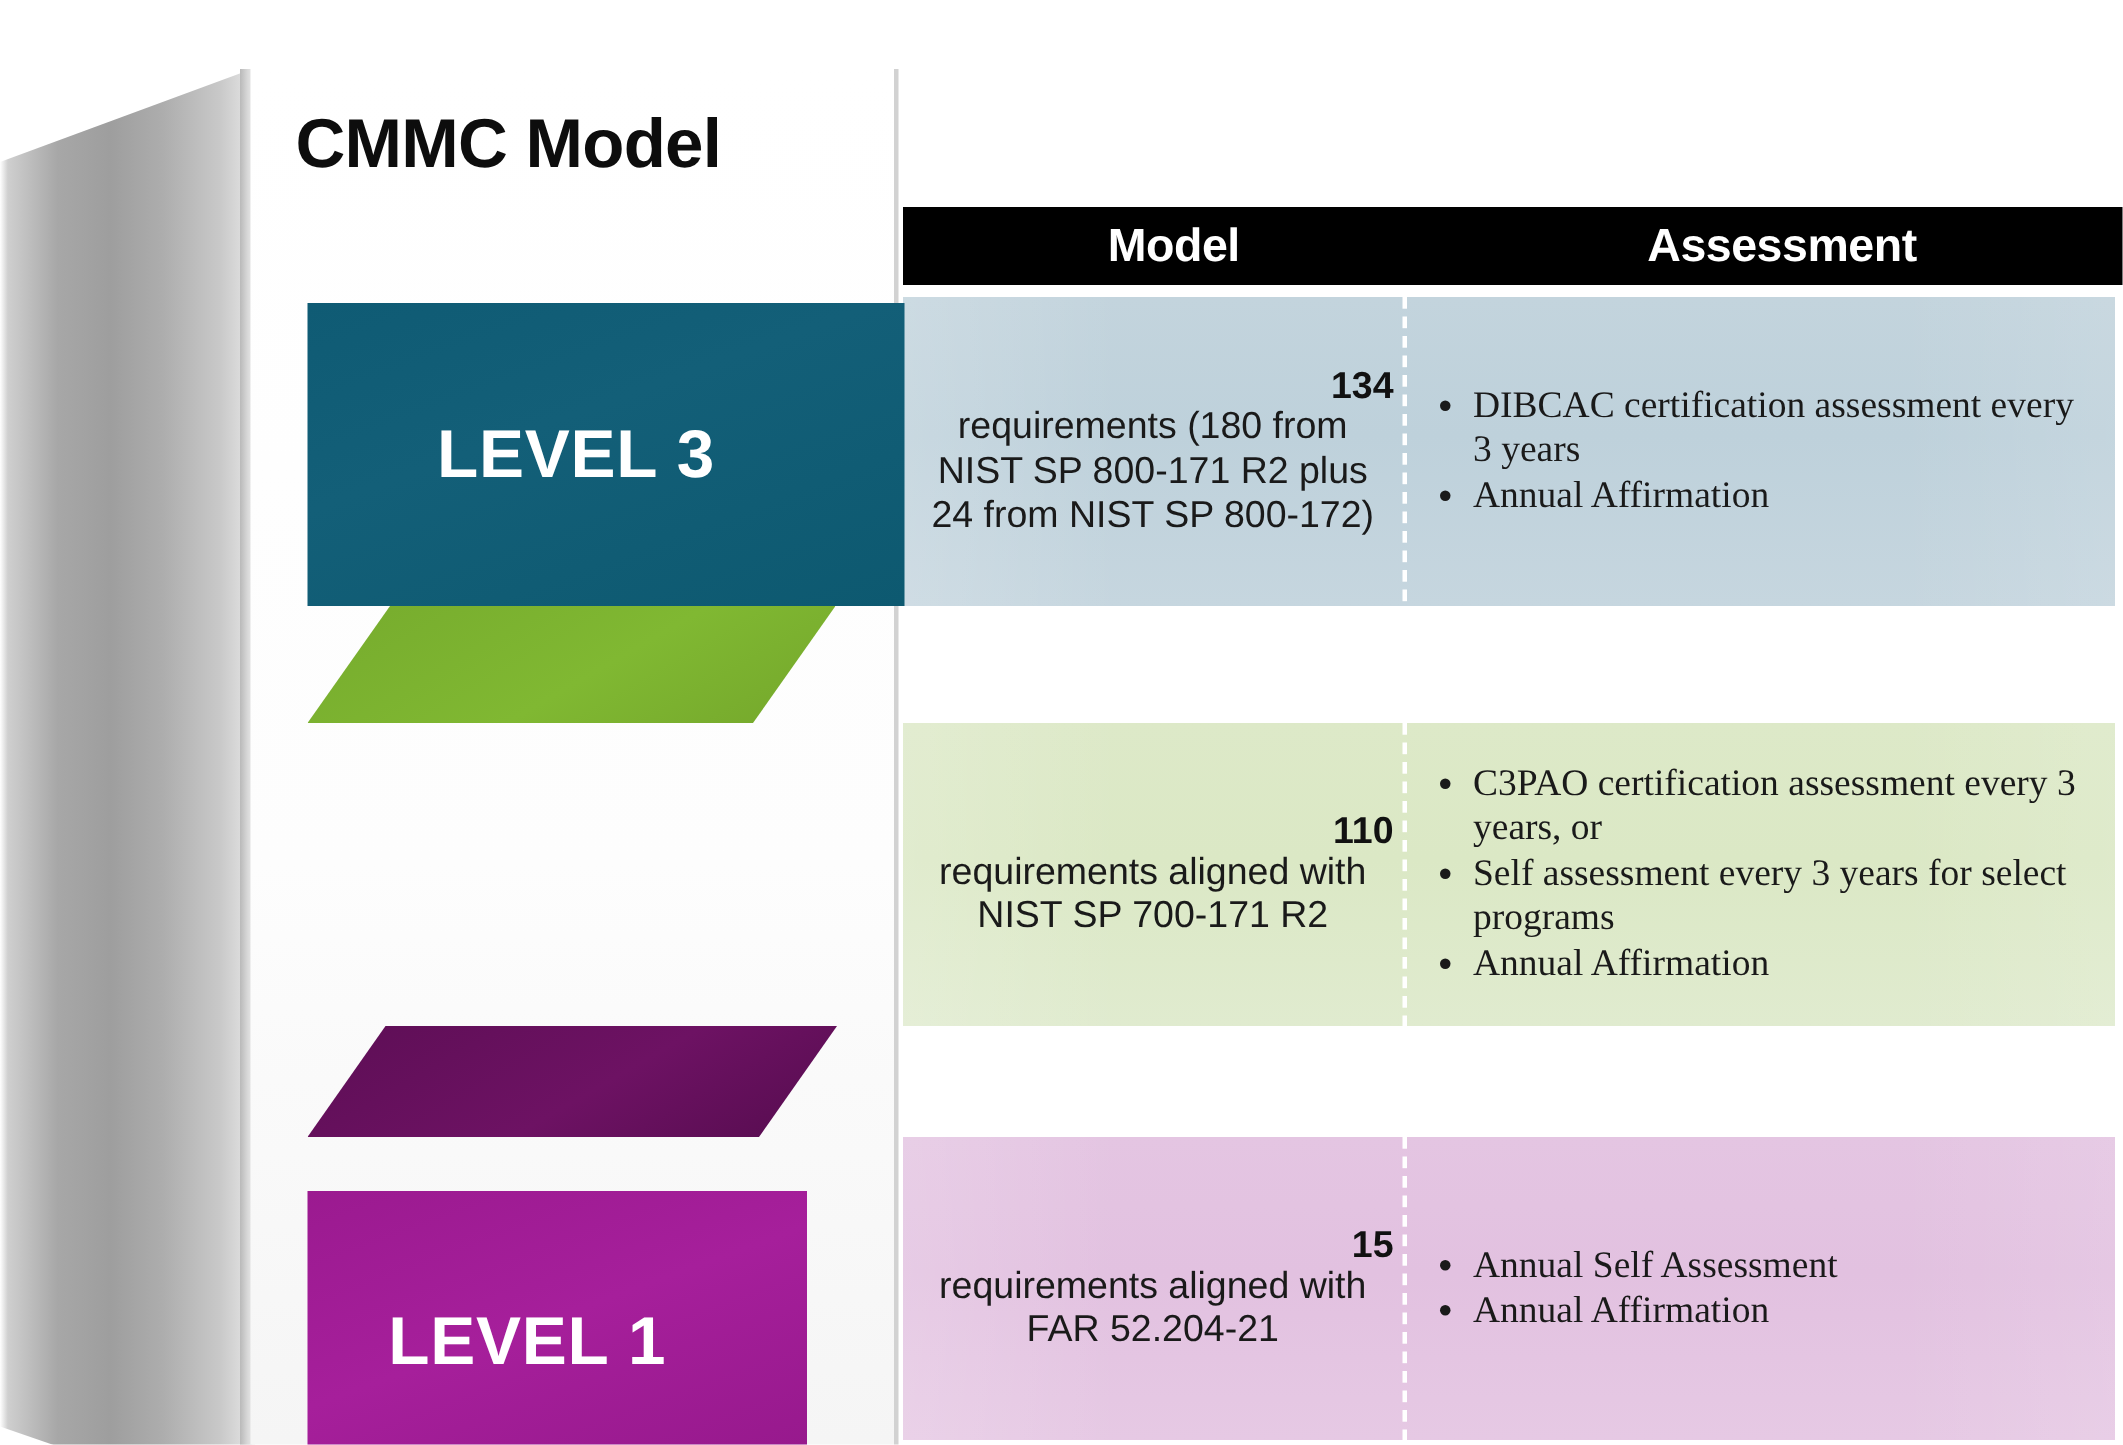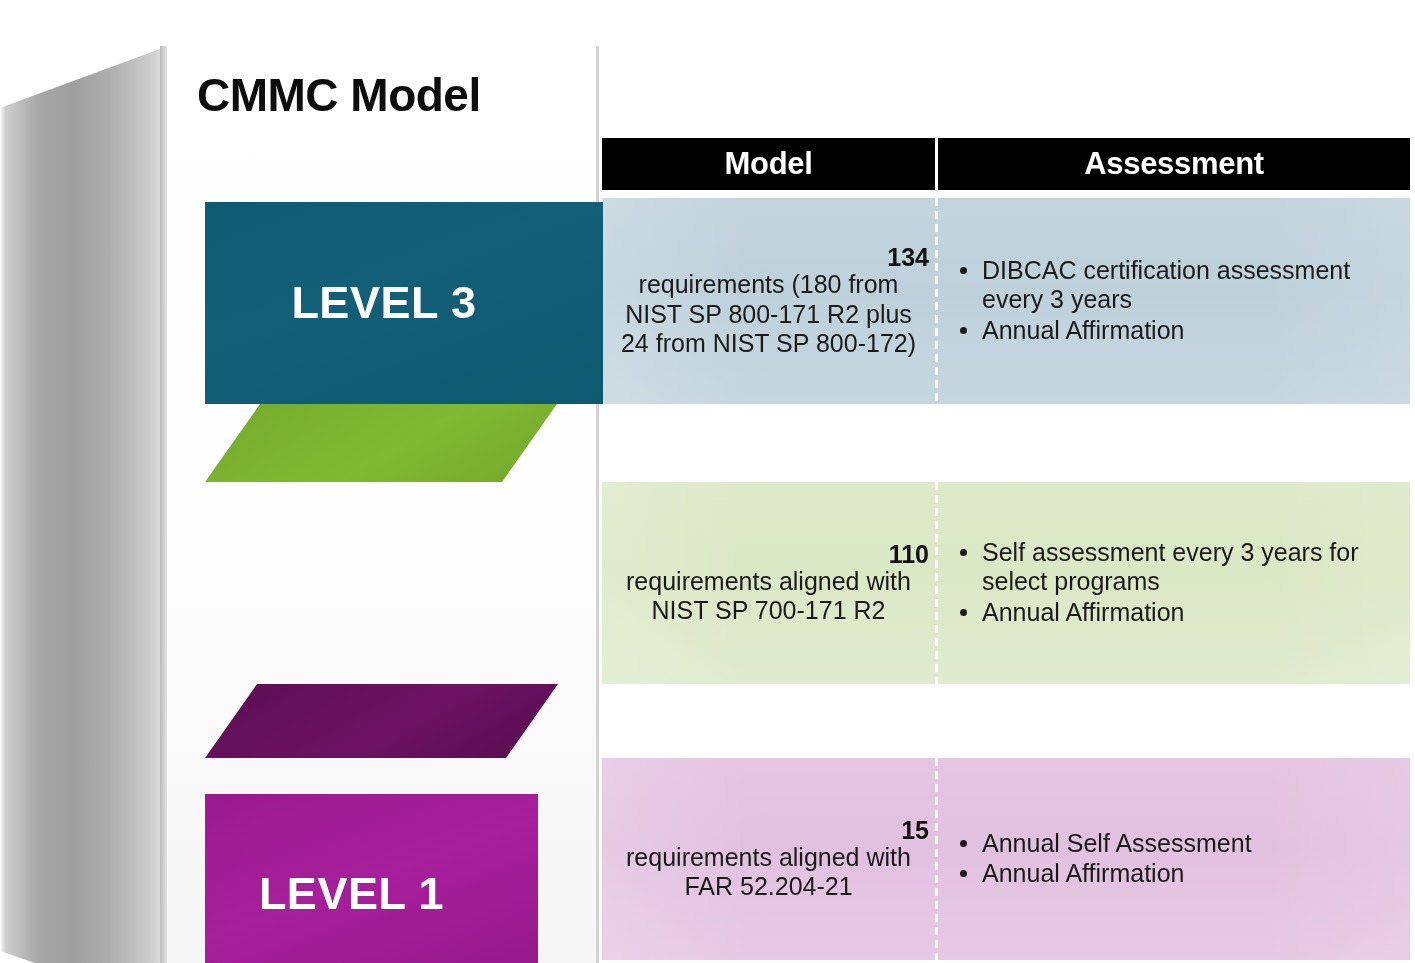"Model" .hdr { padding-left: none -> 28px }
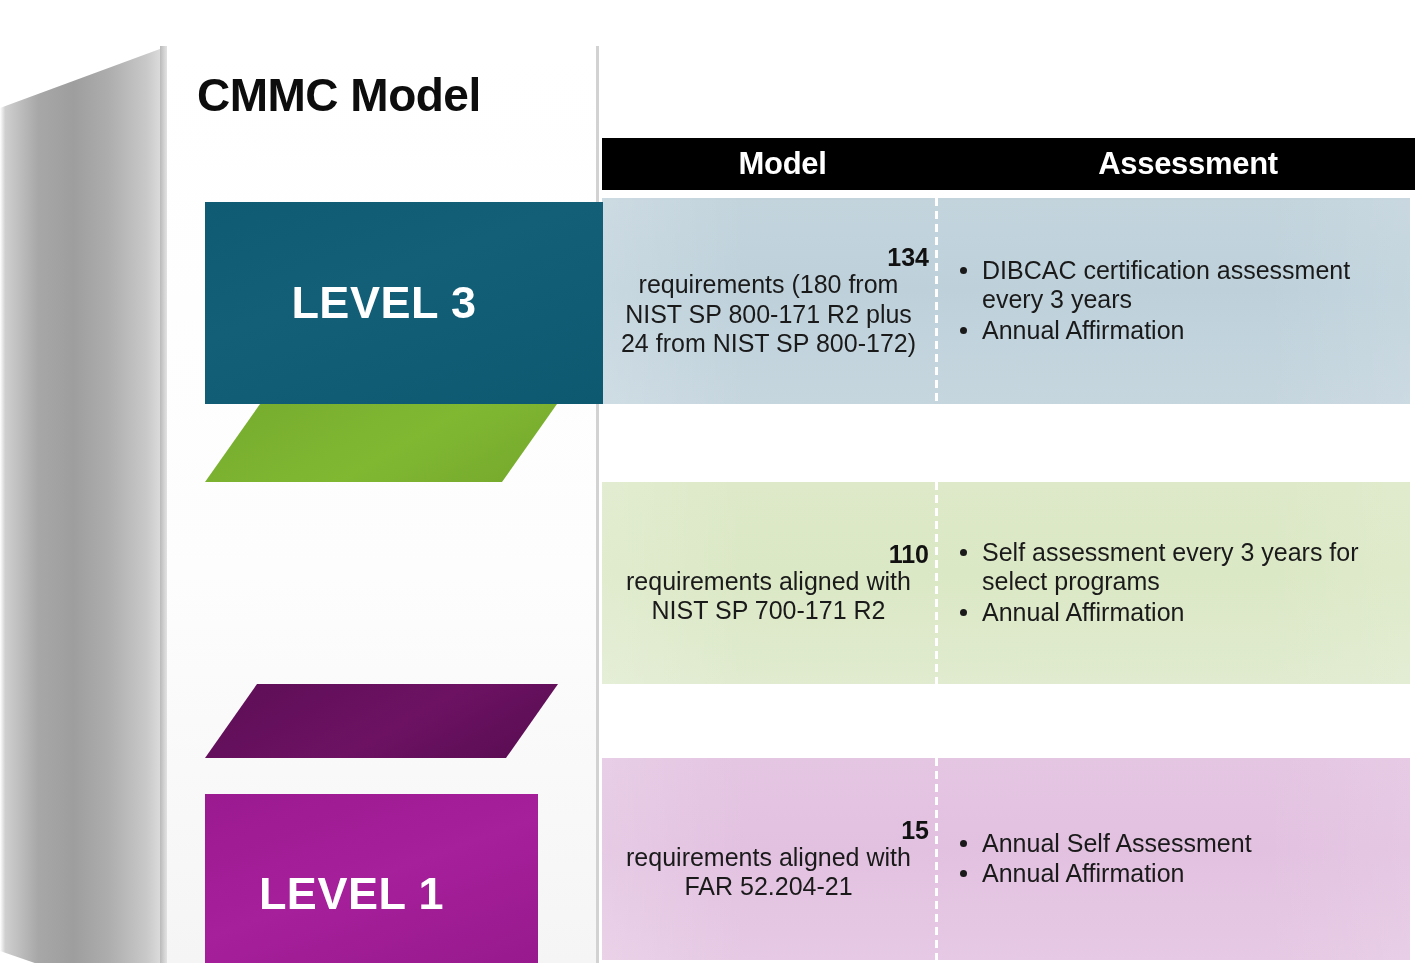"DIBCAC certification assessment every 3" ul.bullets li { font-family: none -> Liberation Serif, serif }
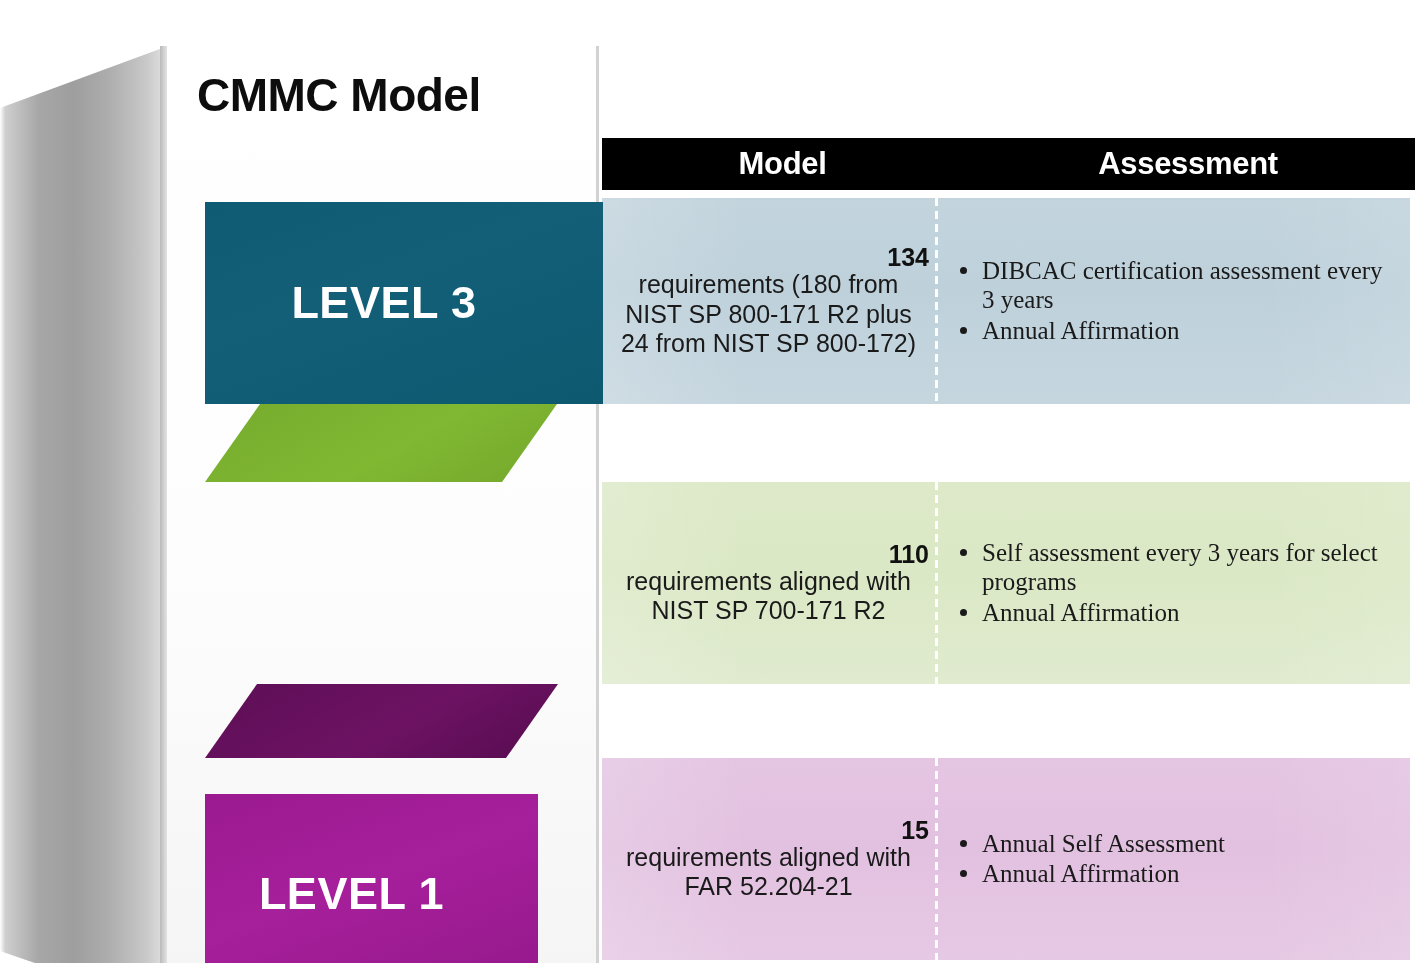"C3PAO certification assessment every 3" li { html: none -> <li>C3PAO certification assessment every 3 years, or</li> }
